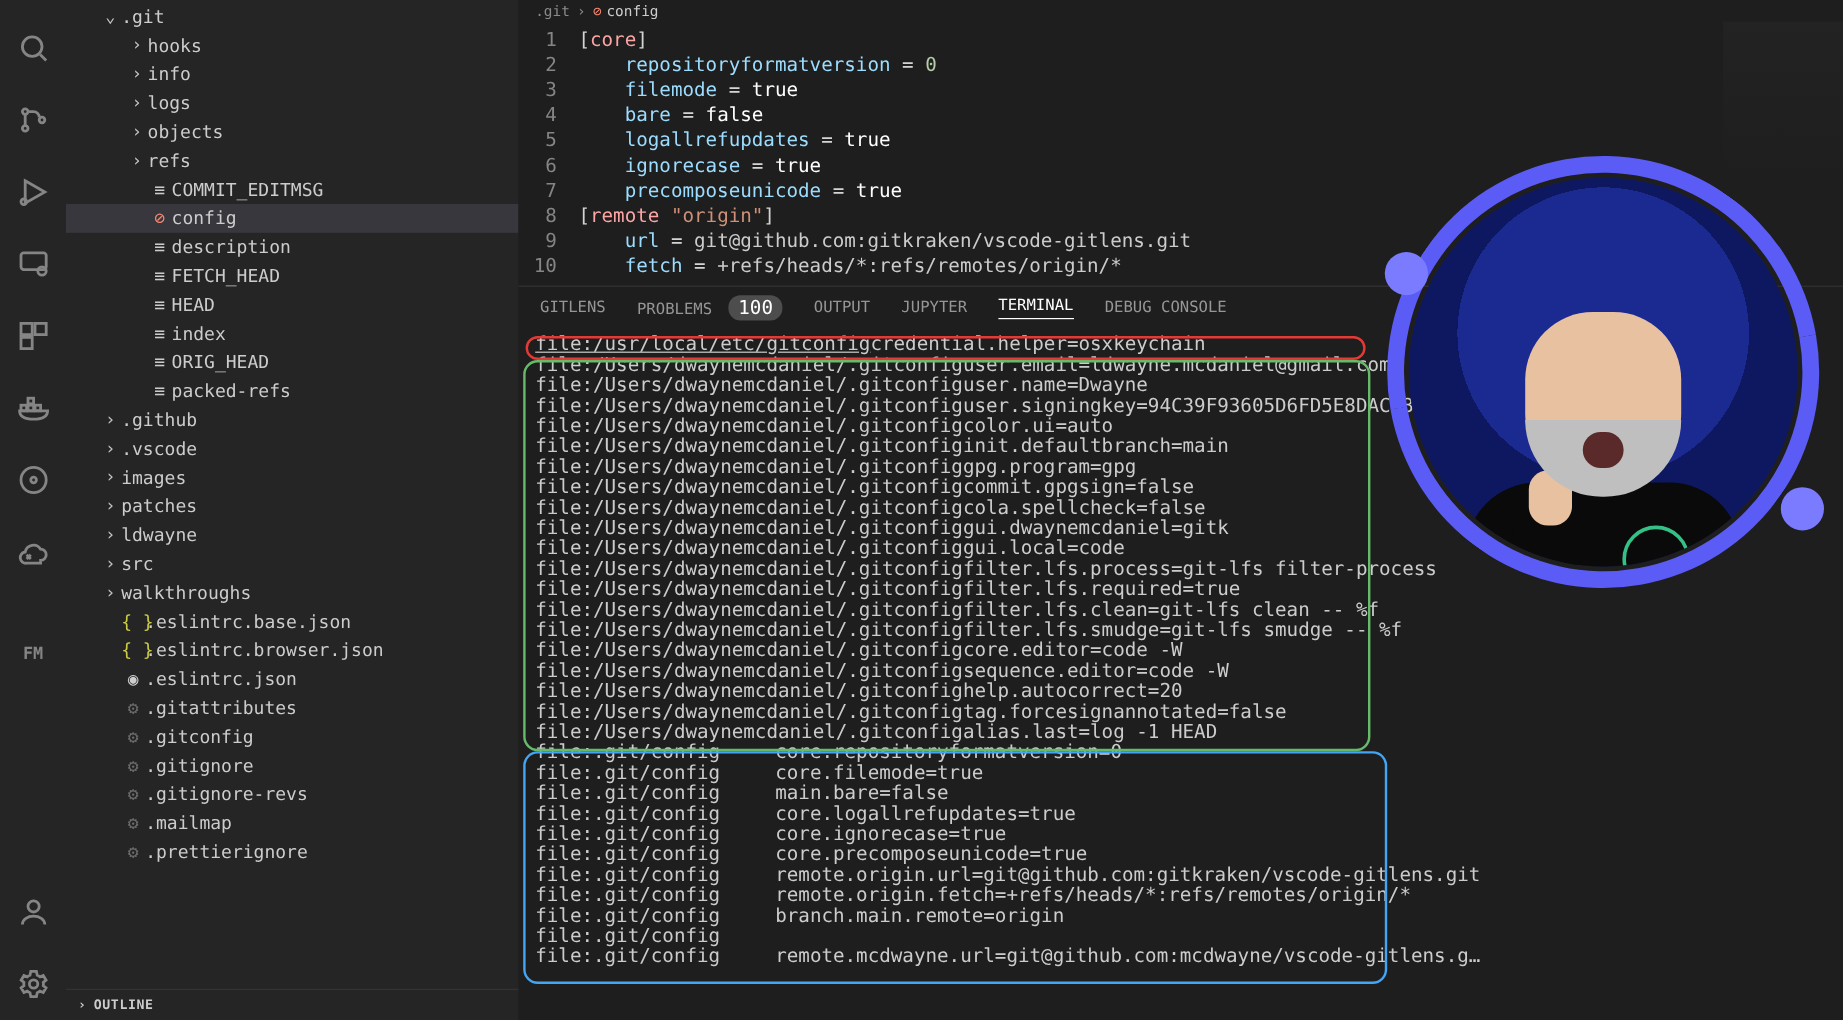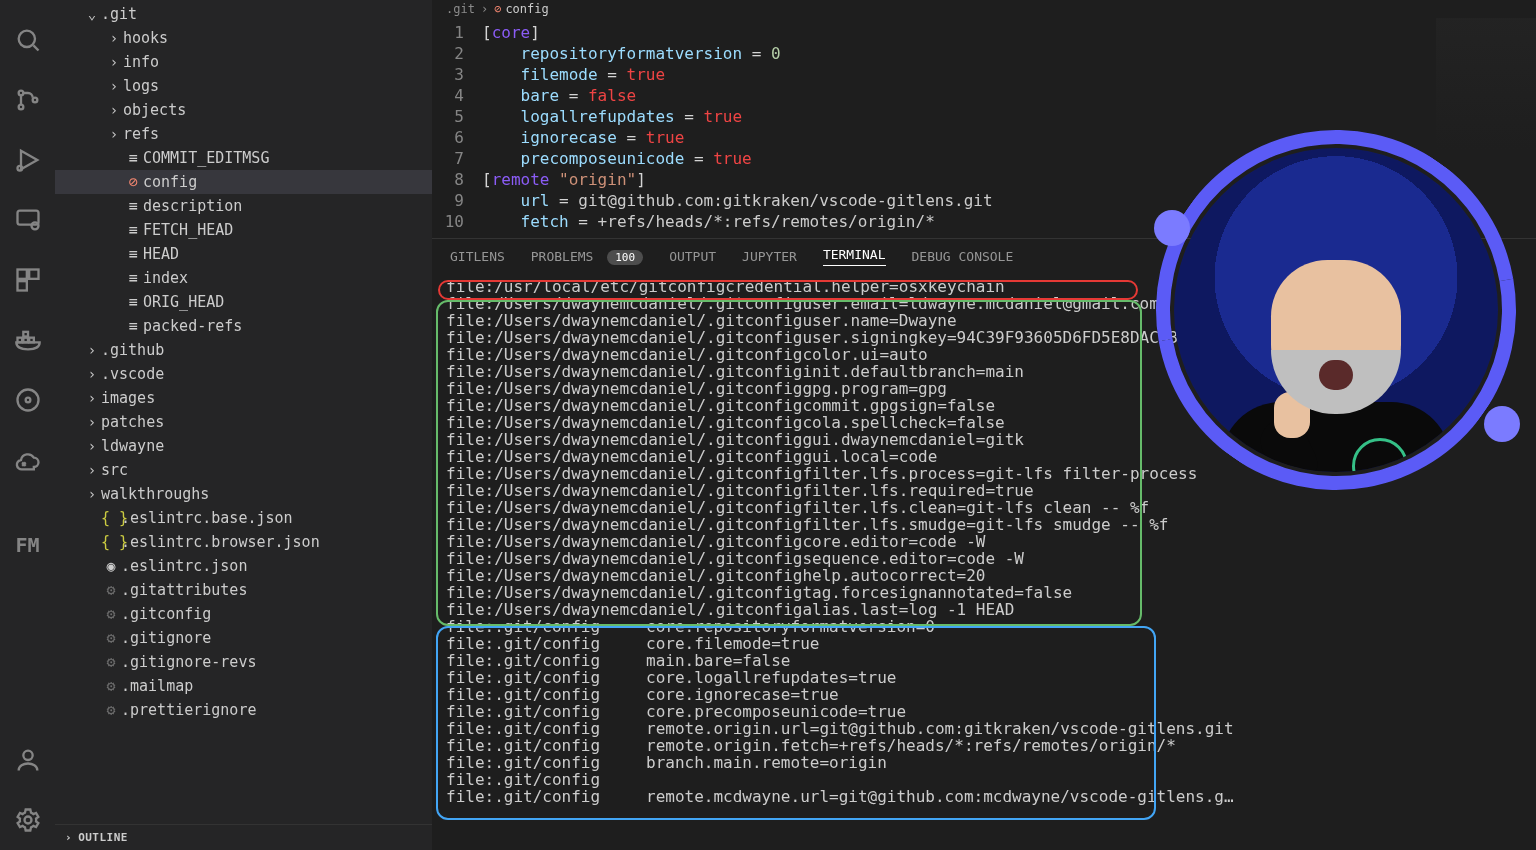"core" .c-key { color: #8b5cf6 -> #fca5a5 }
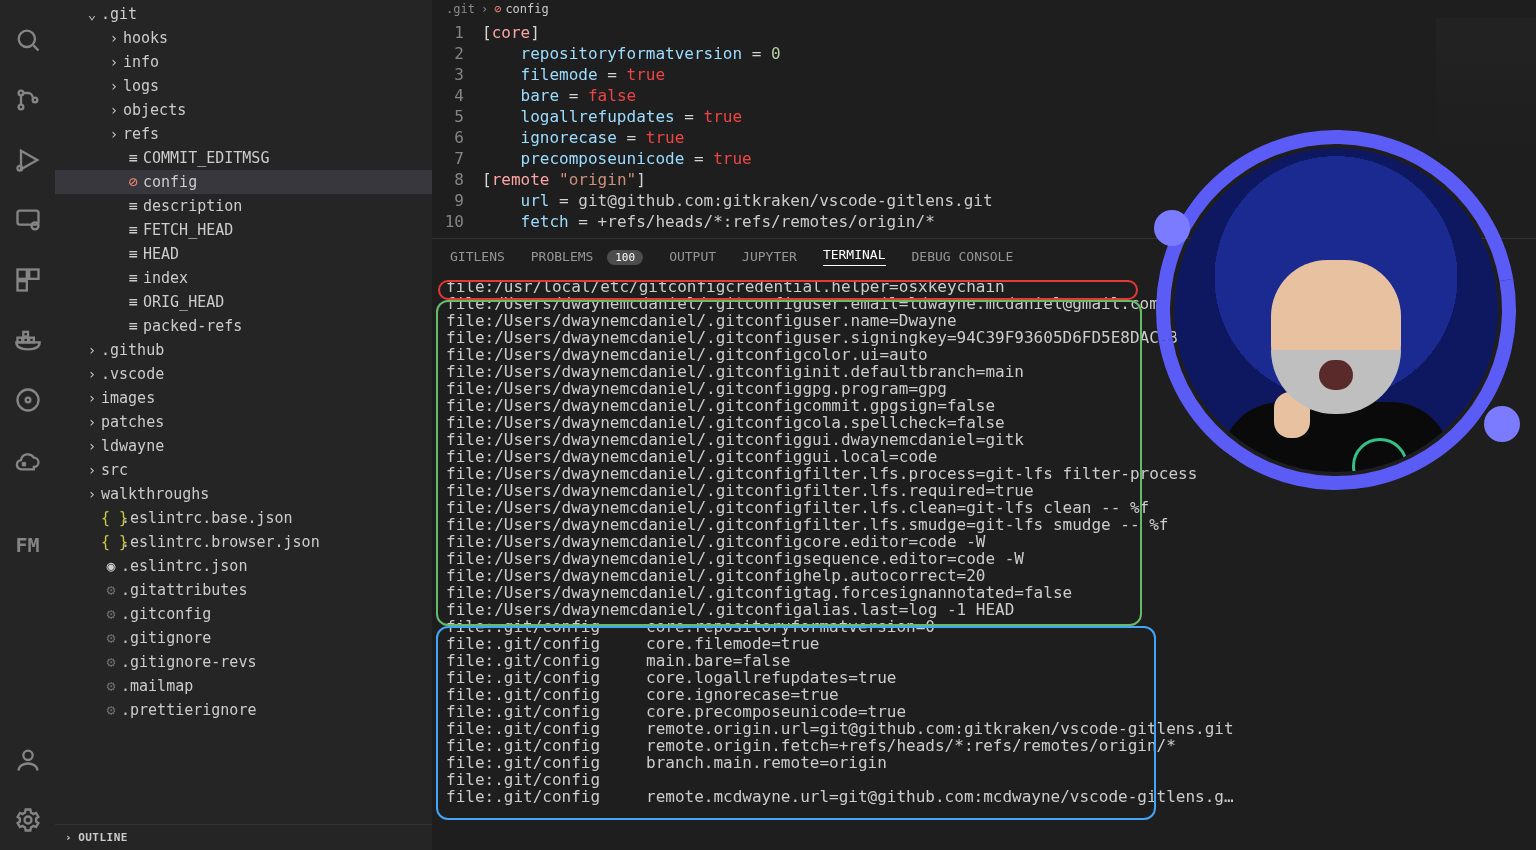"true" .c-kw { color: #ef4444 -> #ffffff }
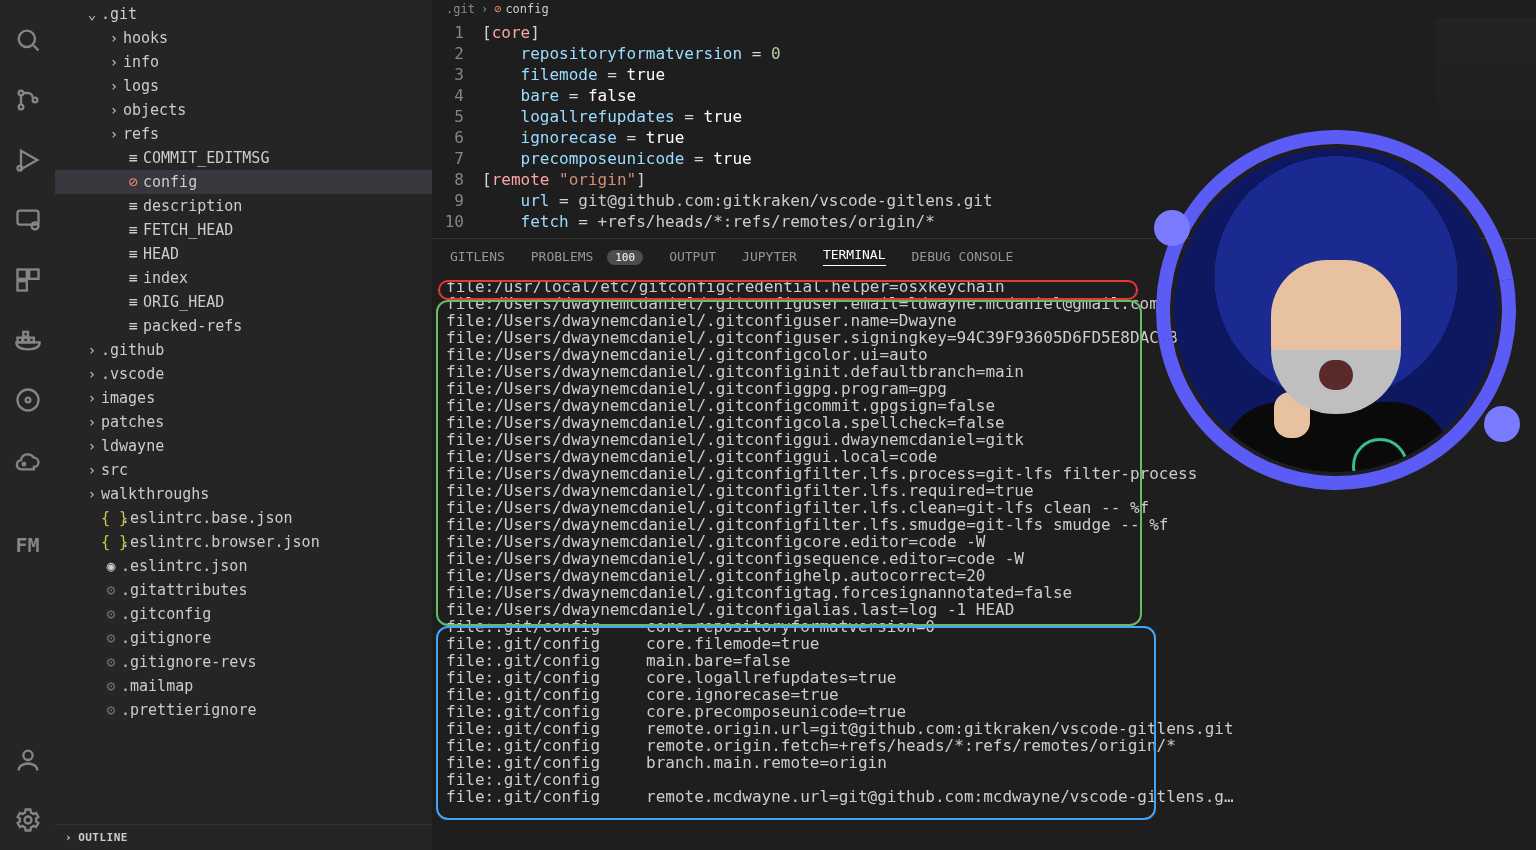"100" .panel-tabs .badge { font-size: 11px -> 16px }
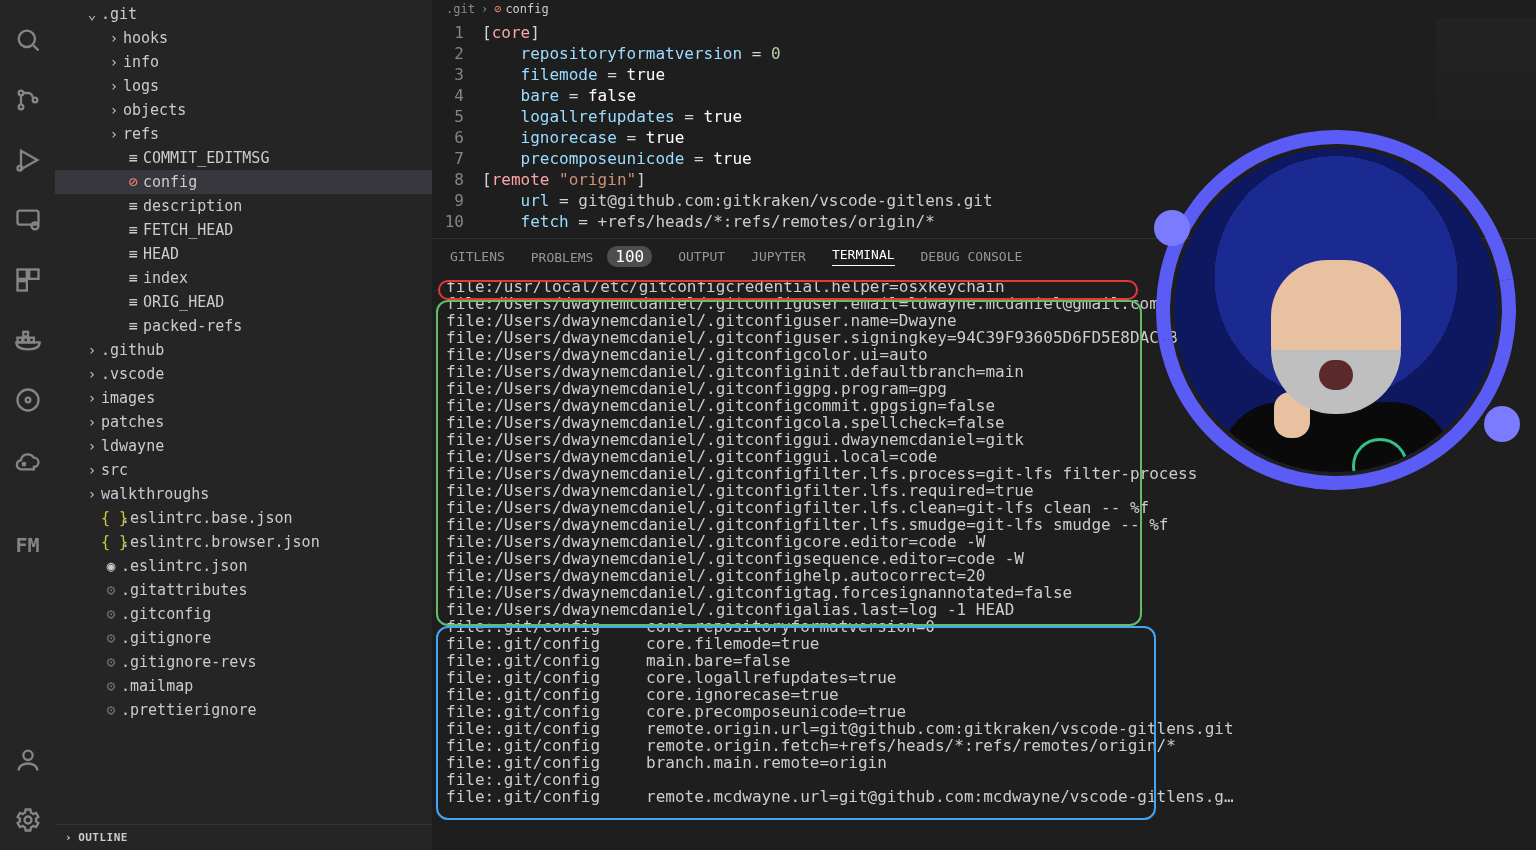"file:/usr/local/etc/gitconfig" span.k { text-decoration: none -> underline }
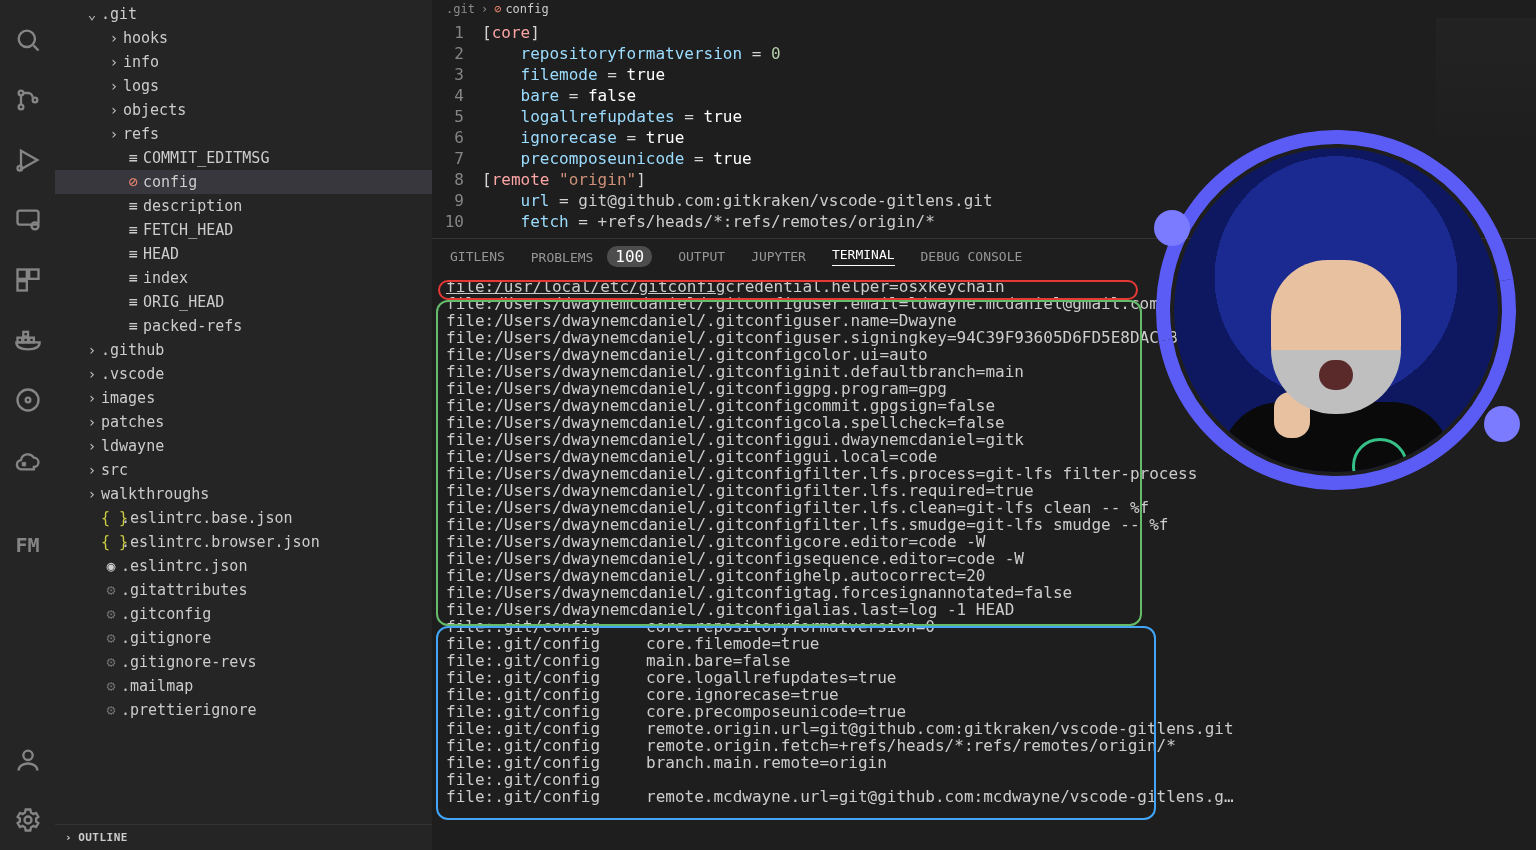"FM" div.icon { font-size: 20px -> 14px }
